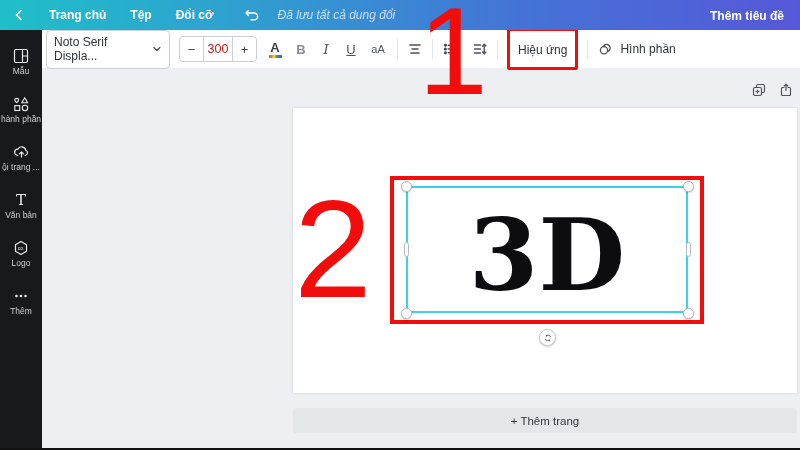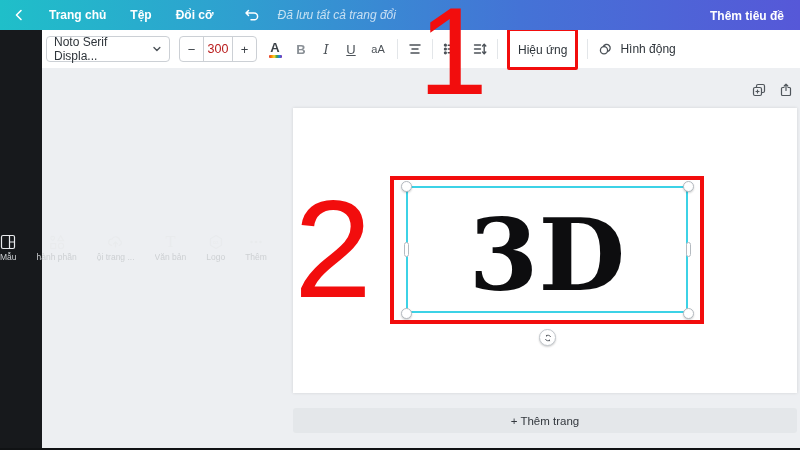"Đã lưu tất cả trang" span.status { text: trang -> dung }
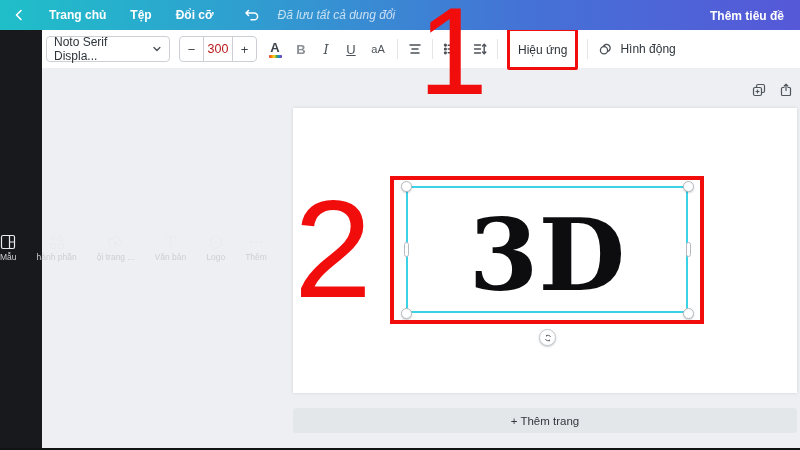"Noto Serif Displa..." .font-select { height: 26px -> 39px }
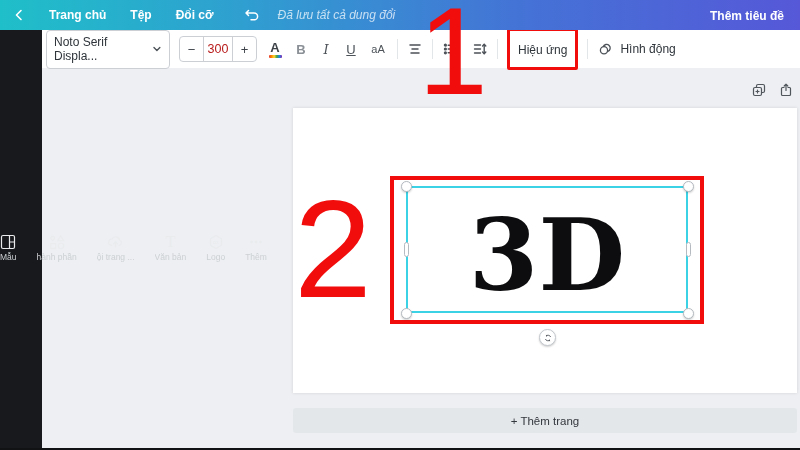"Hình động" span.txt-btn { text: động -> phần }
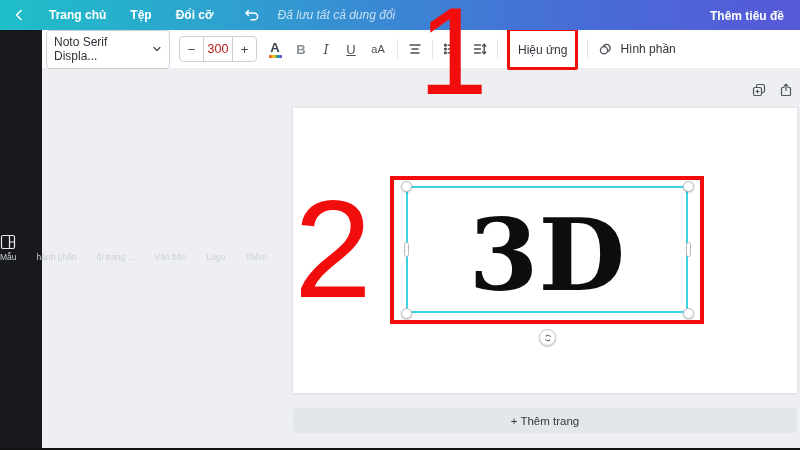"Mẫu" .sidebar { flex-direction: row -> column }
